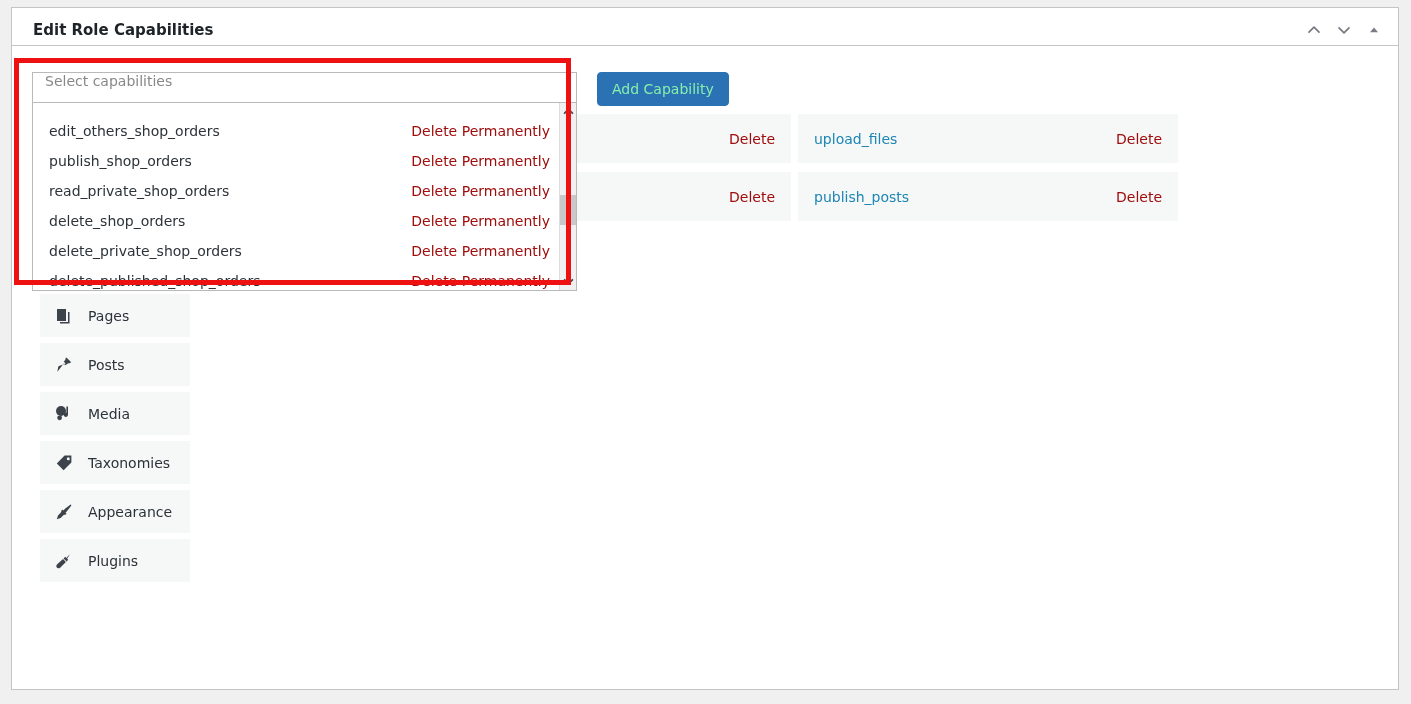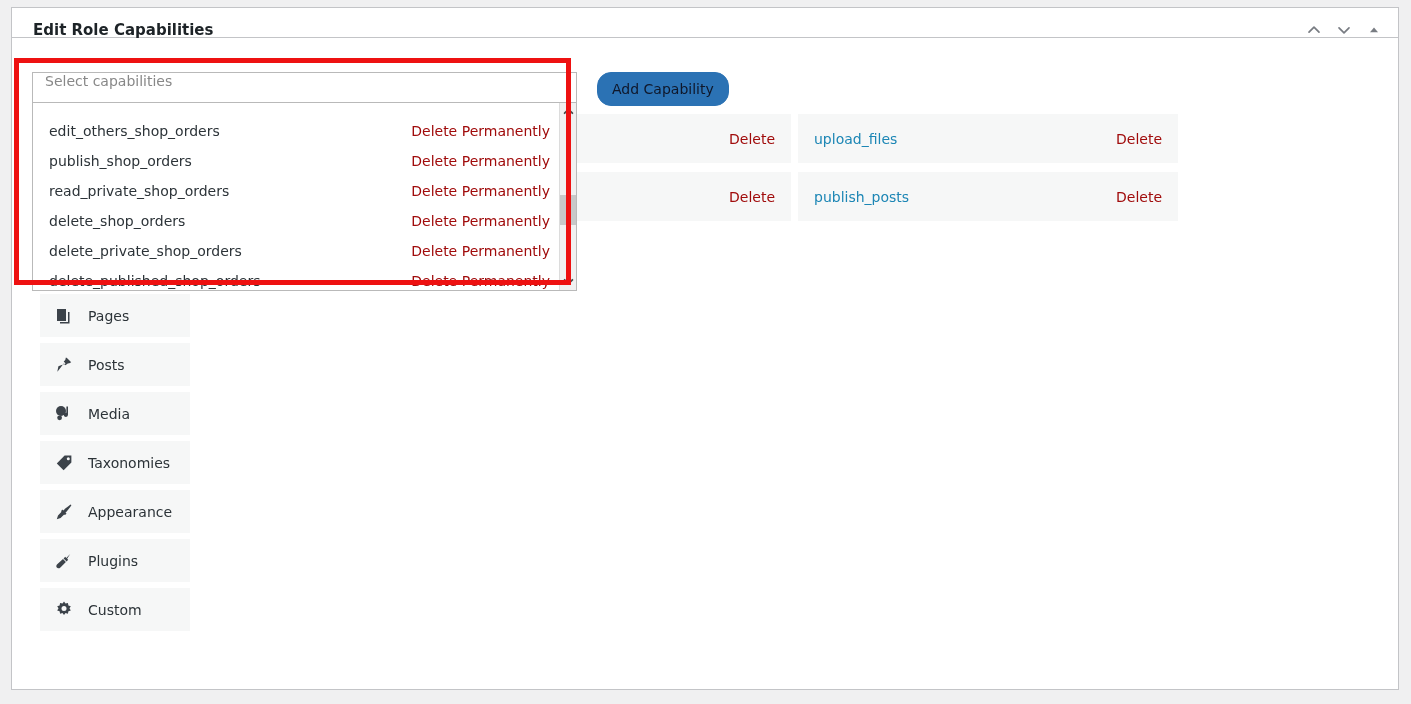"Edit Role Capabilities" .panel-header { height: 30px -> 38px }
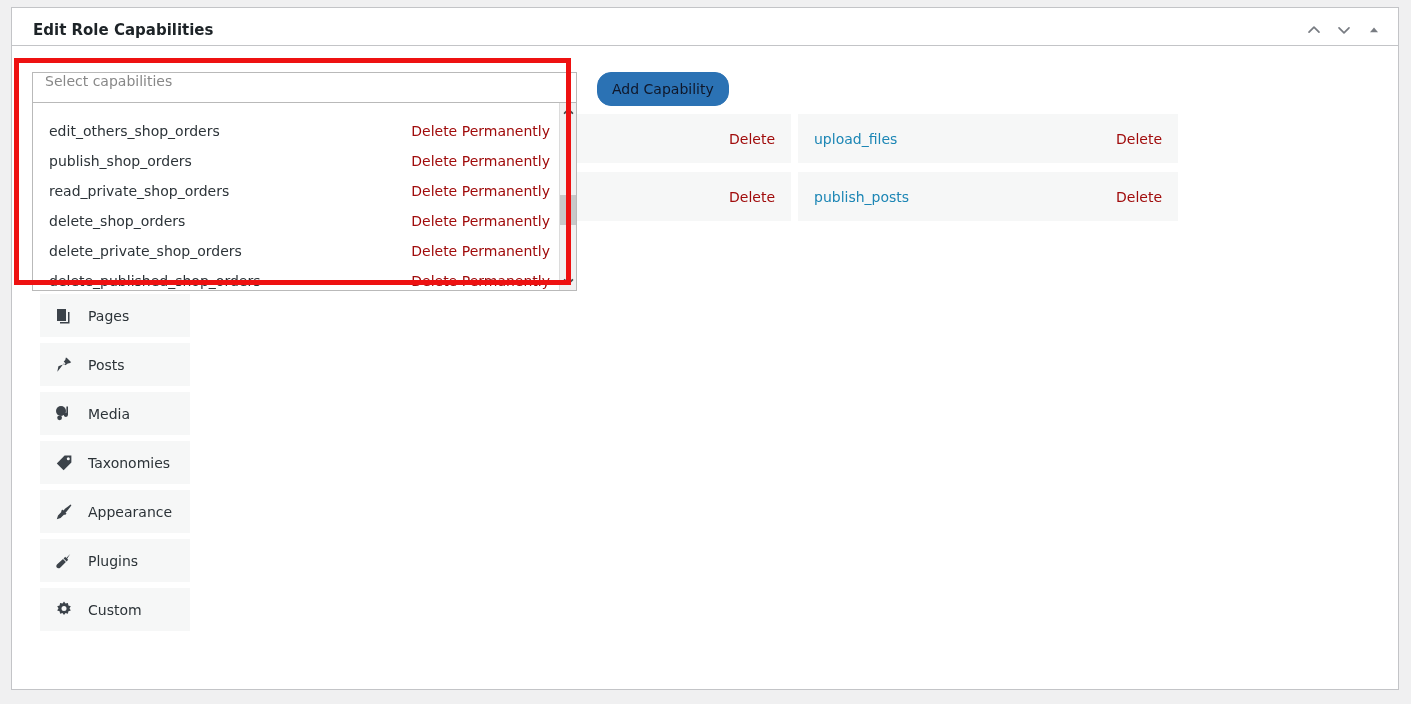"Add Capability" .add-cap-btn { border-radius: 14px -> 4px; color: #0f172a -> #86efac }
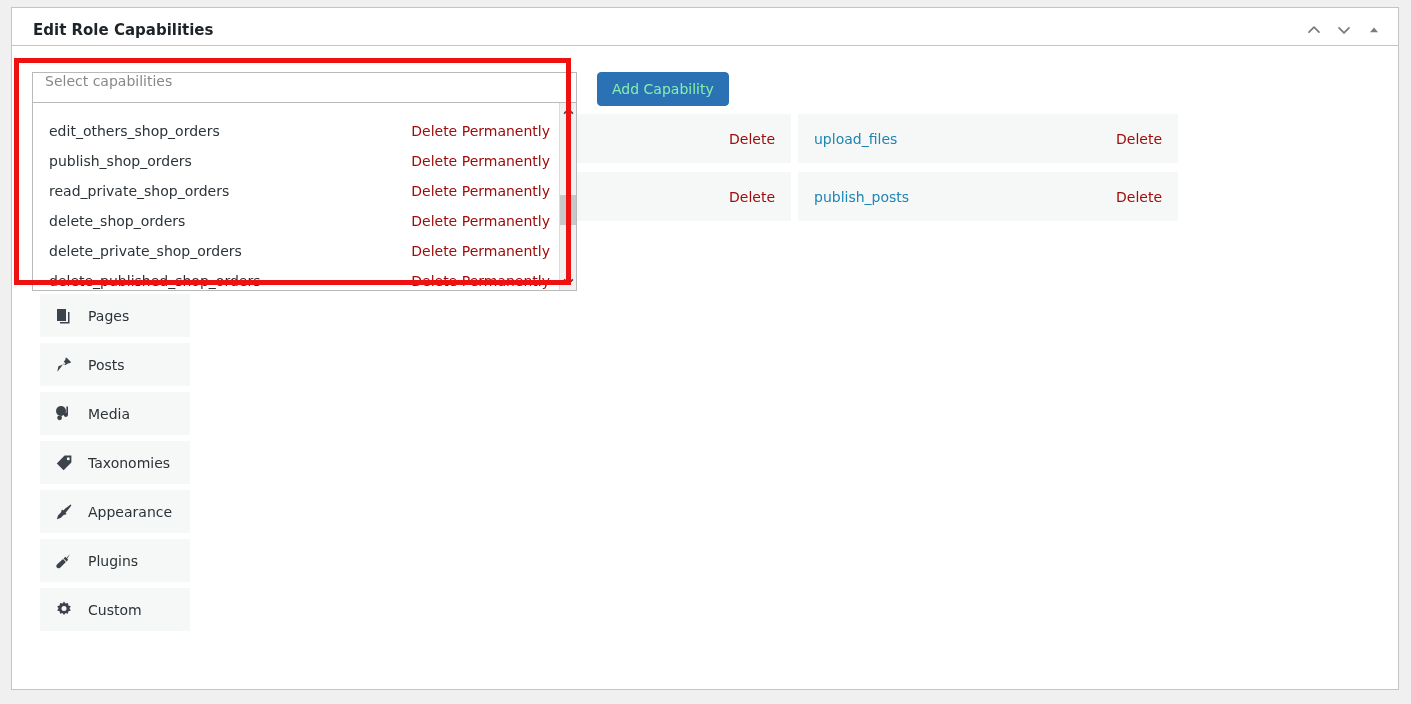"Custom" div.side-item { html: <div> <span> <svg> <path></path> <circle></circle> </svg> </span> <span>Custom</span> </div> -> none }
